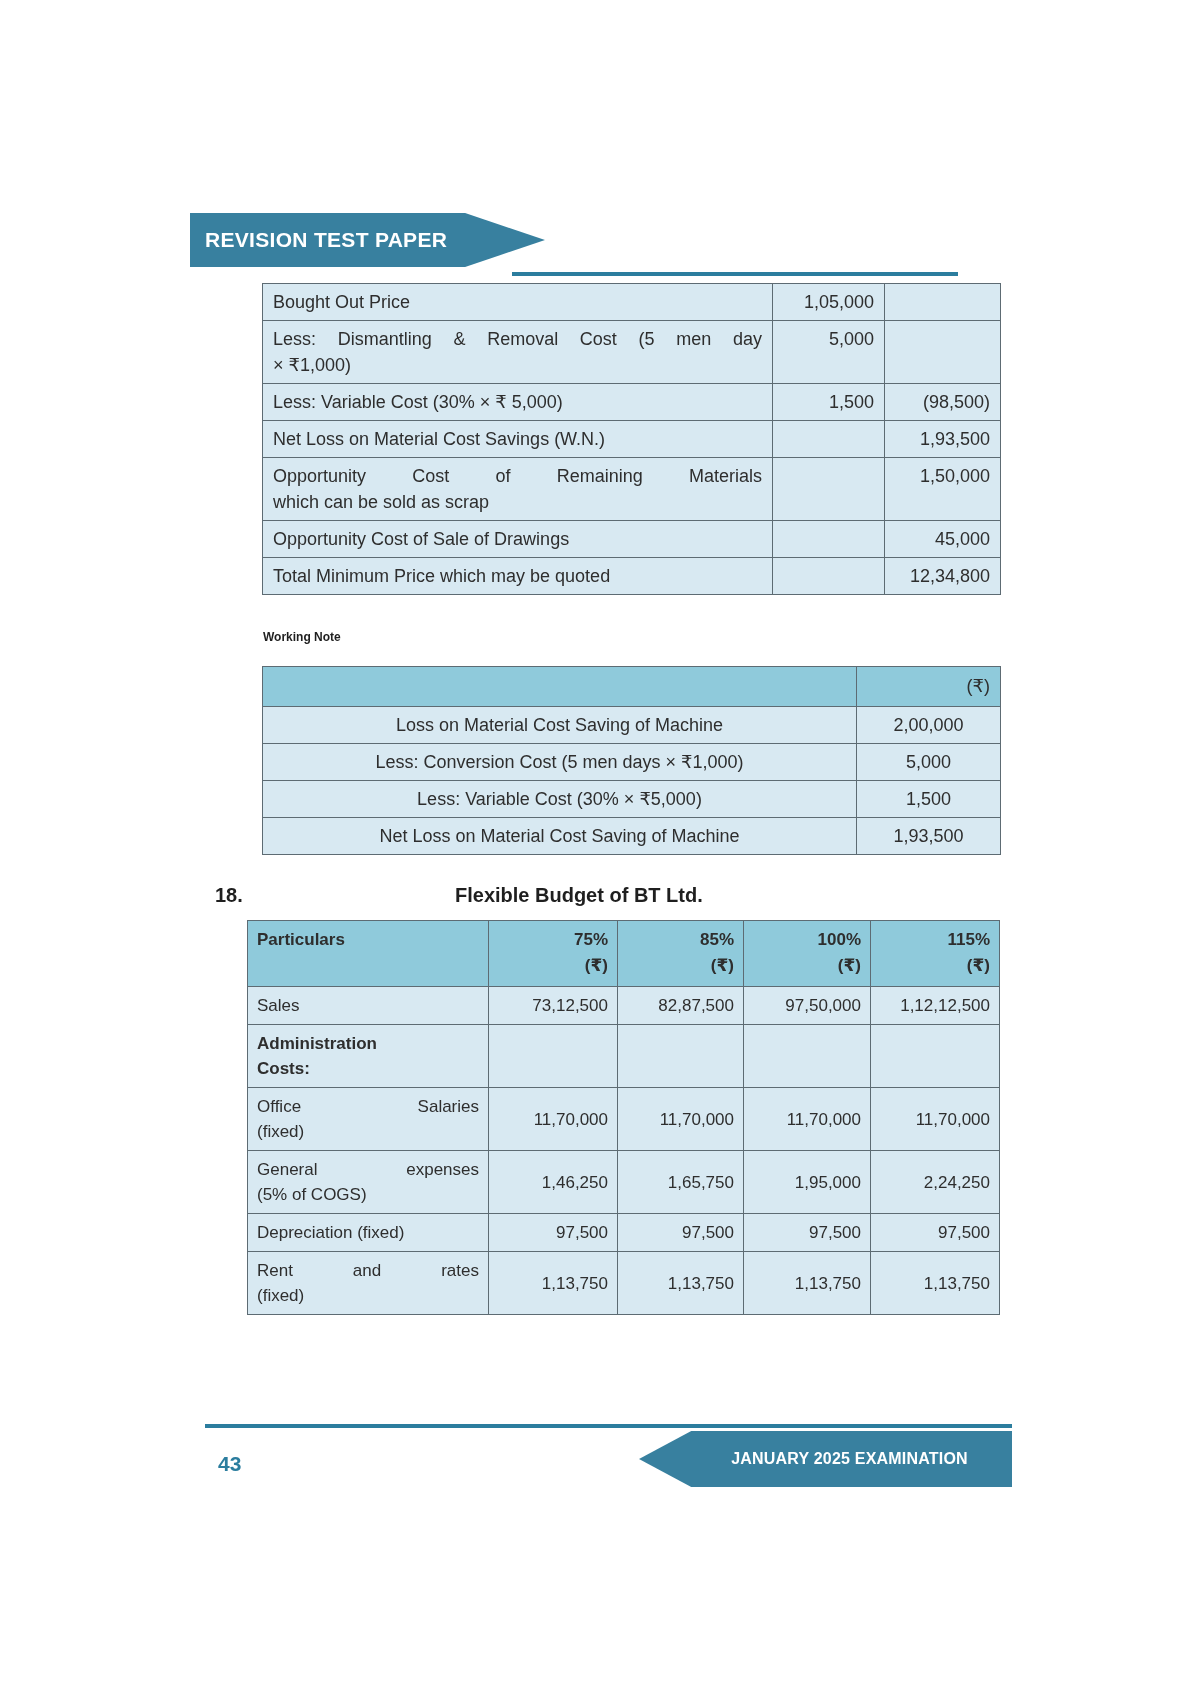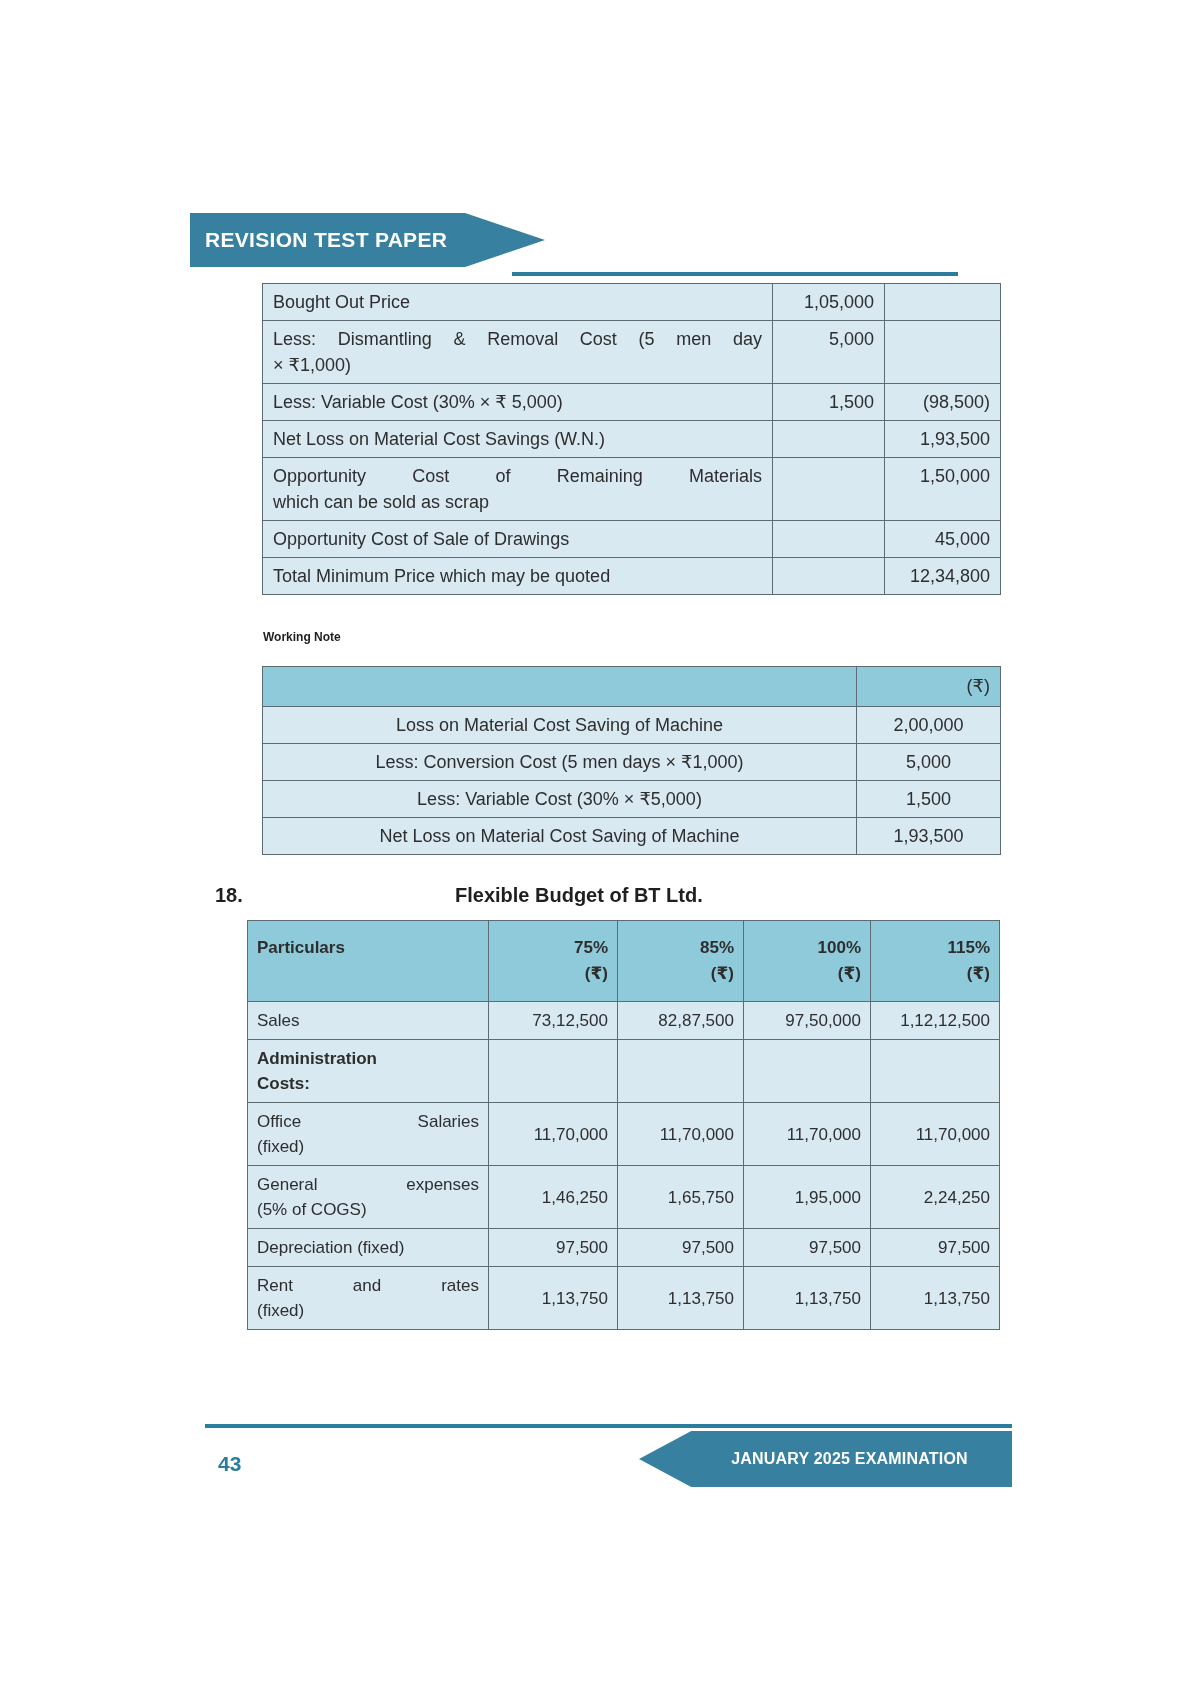"Particulars" .t3 thead th { padding: 14px 9px -> 6px 9px }
